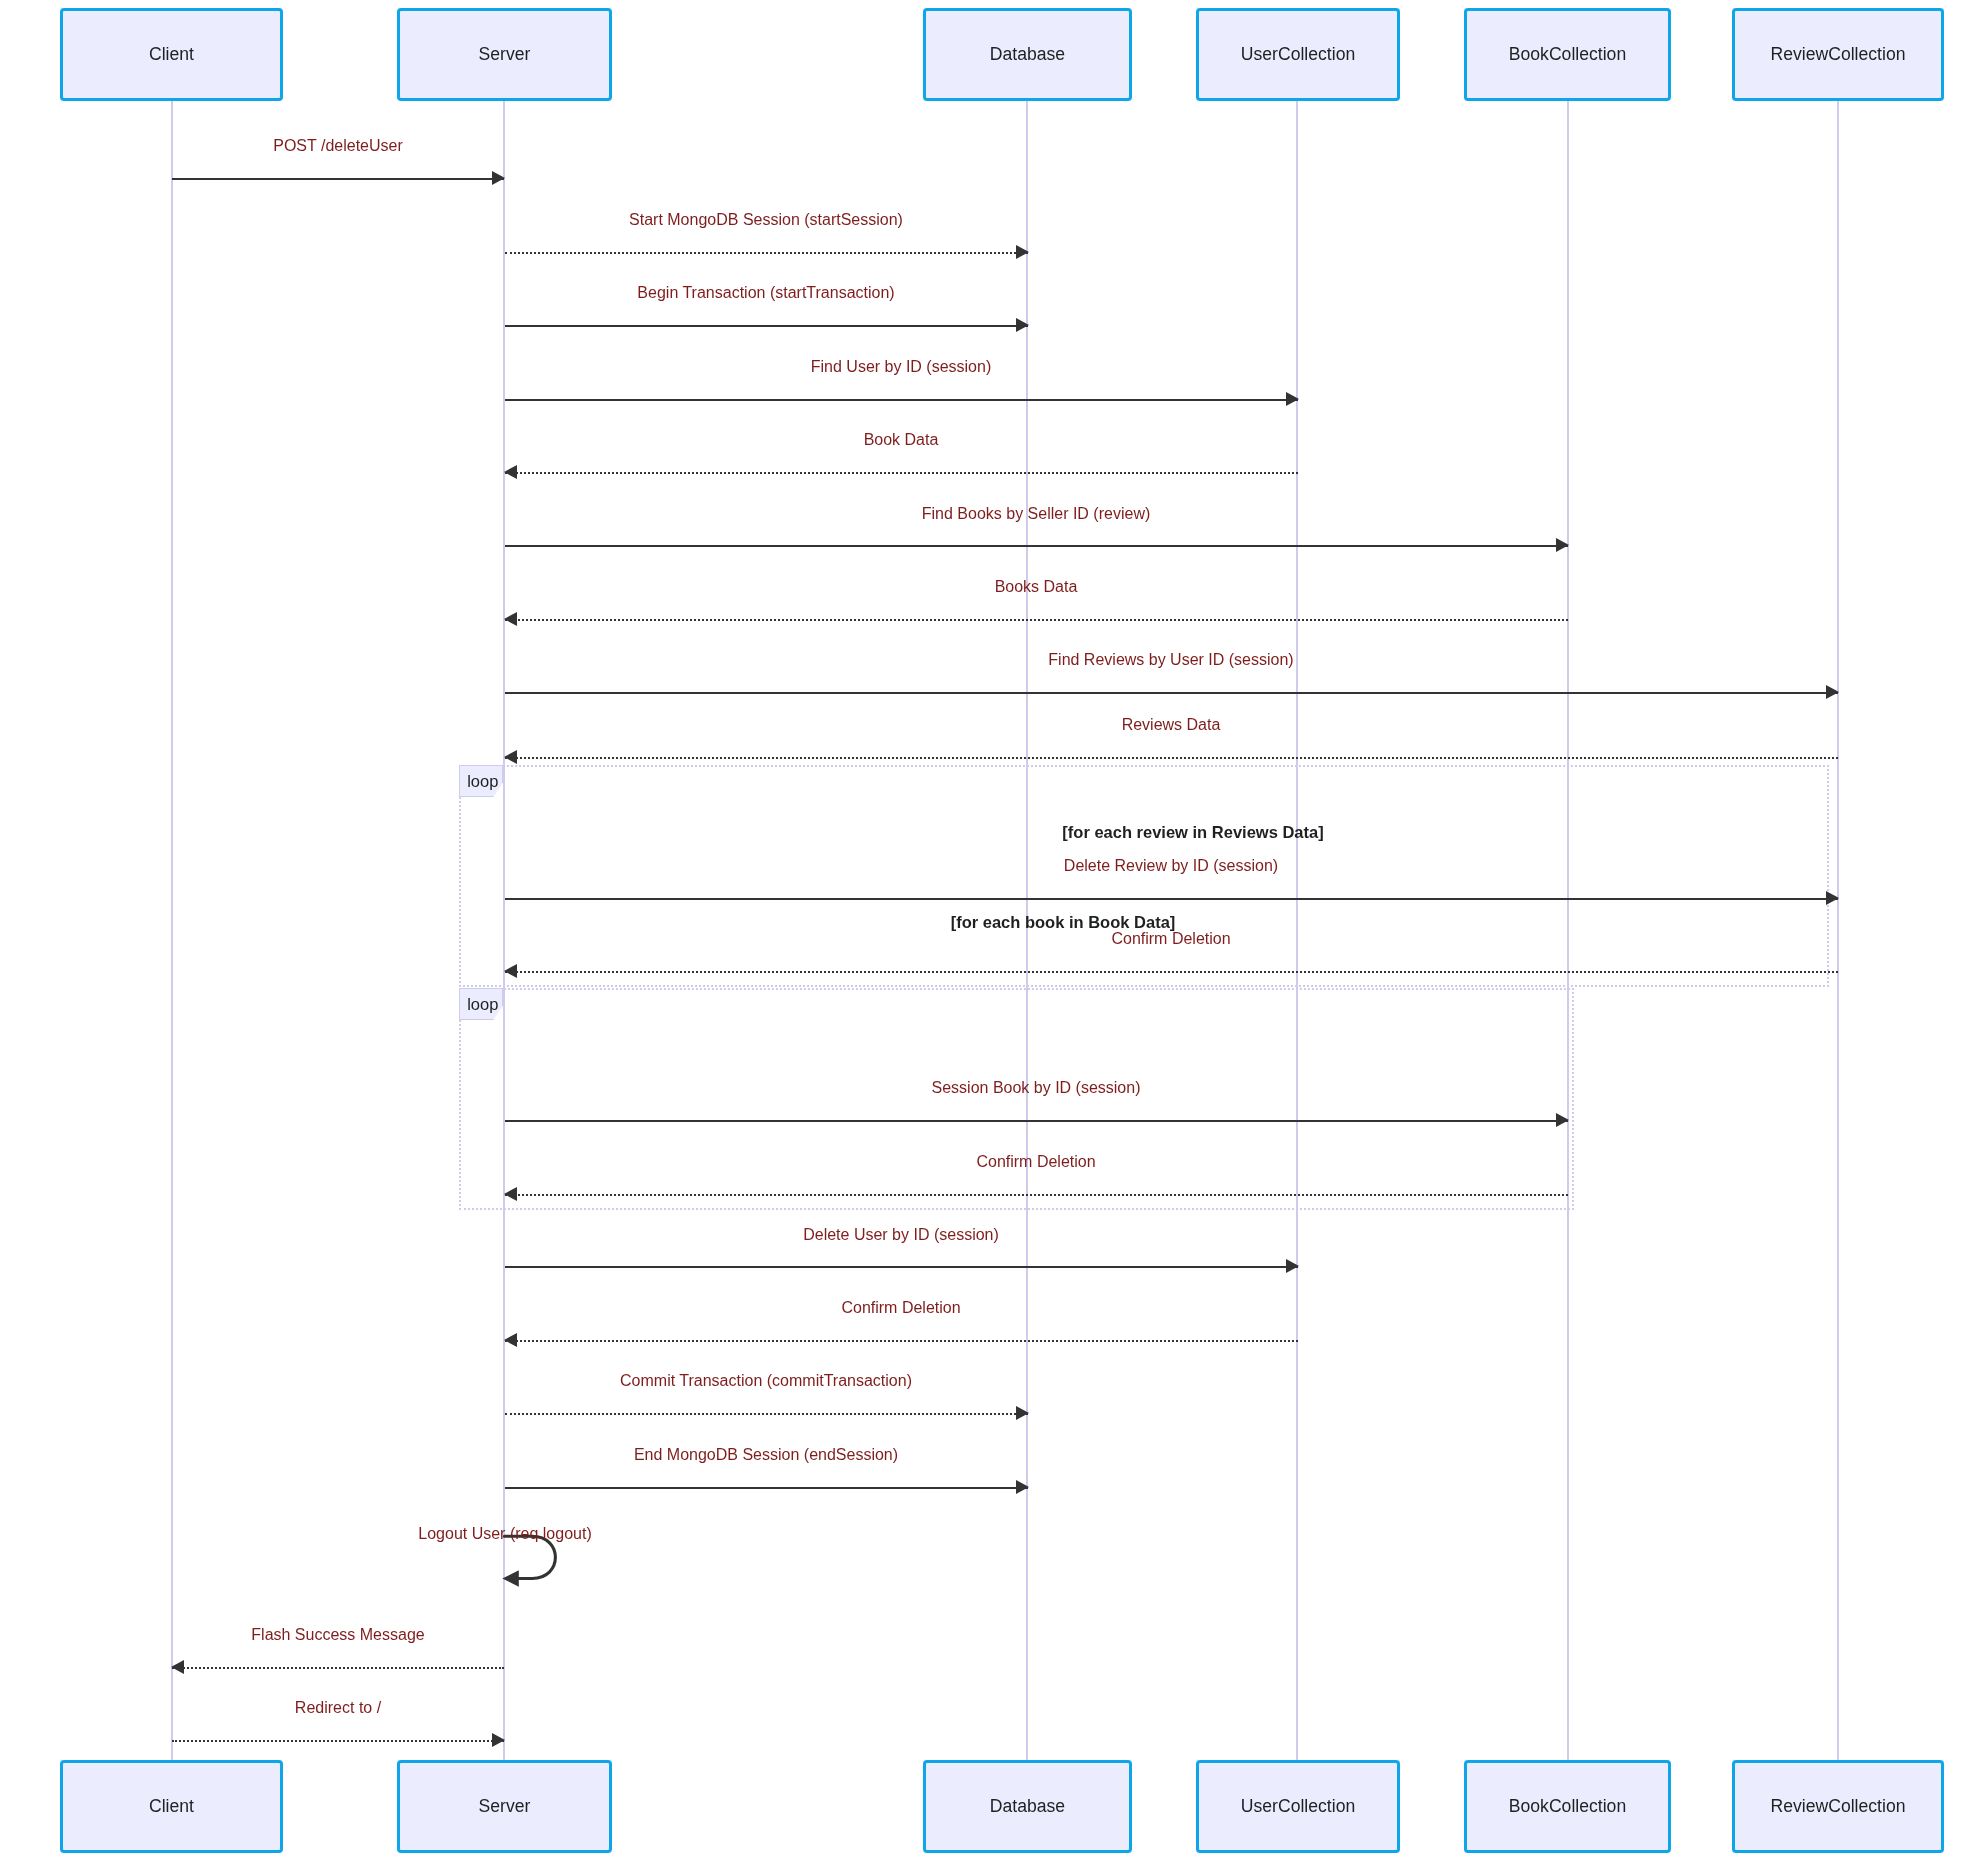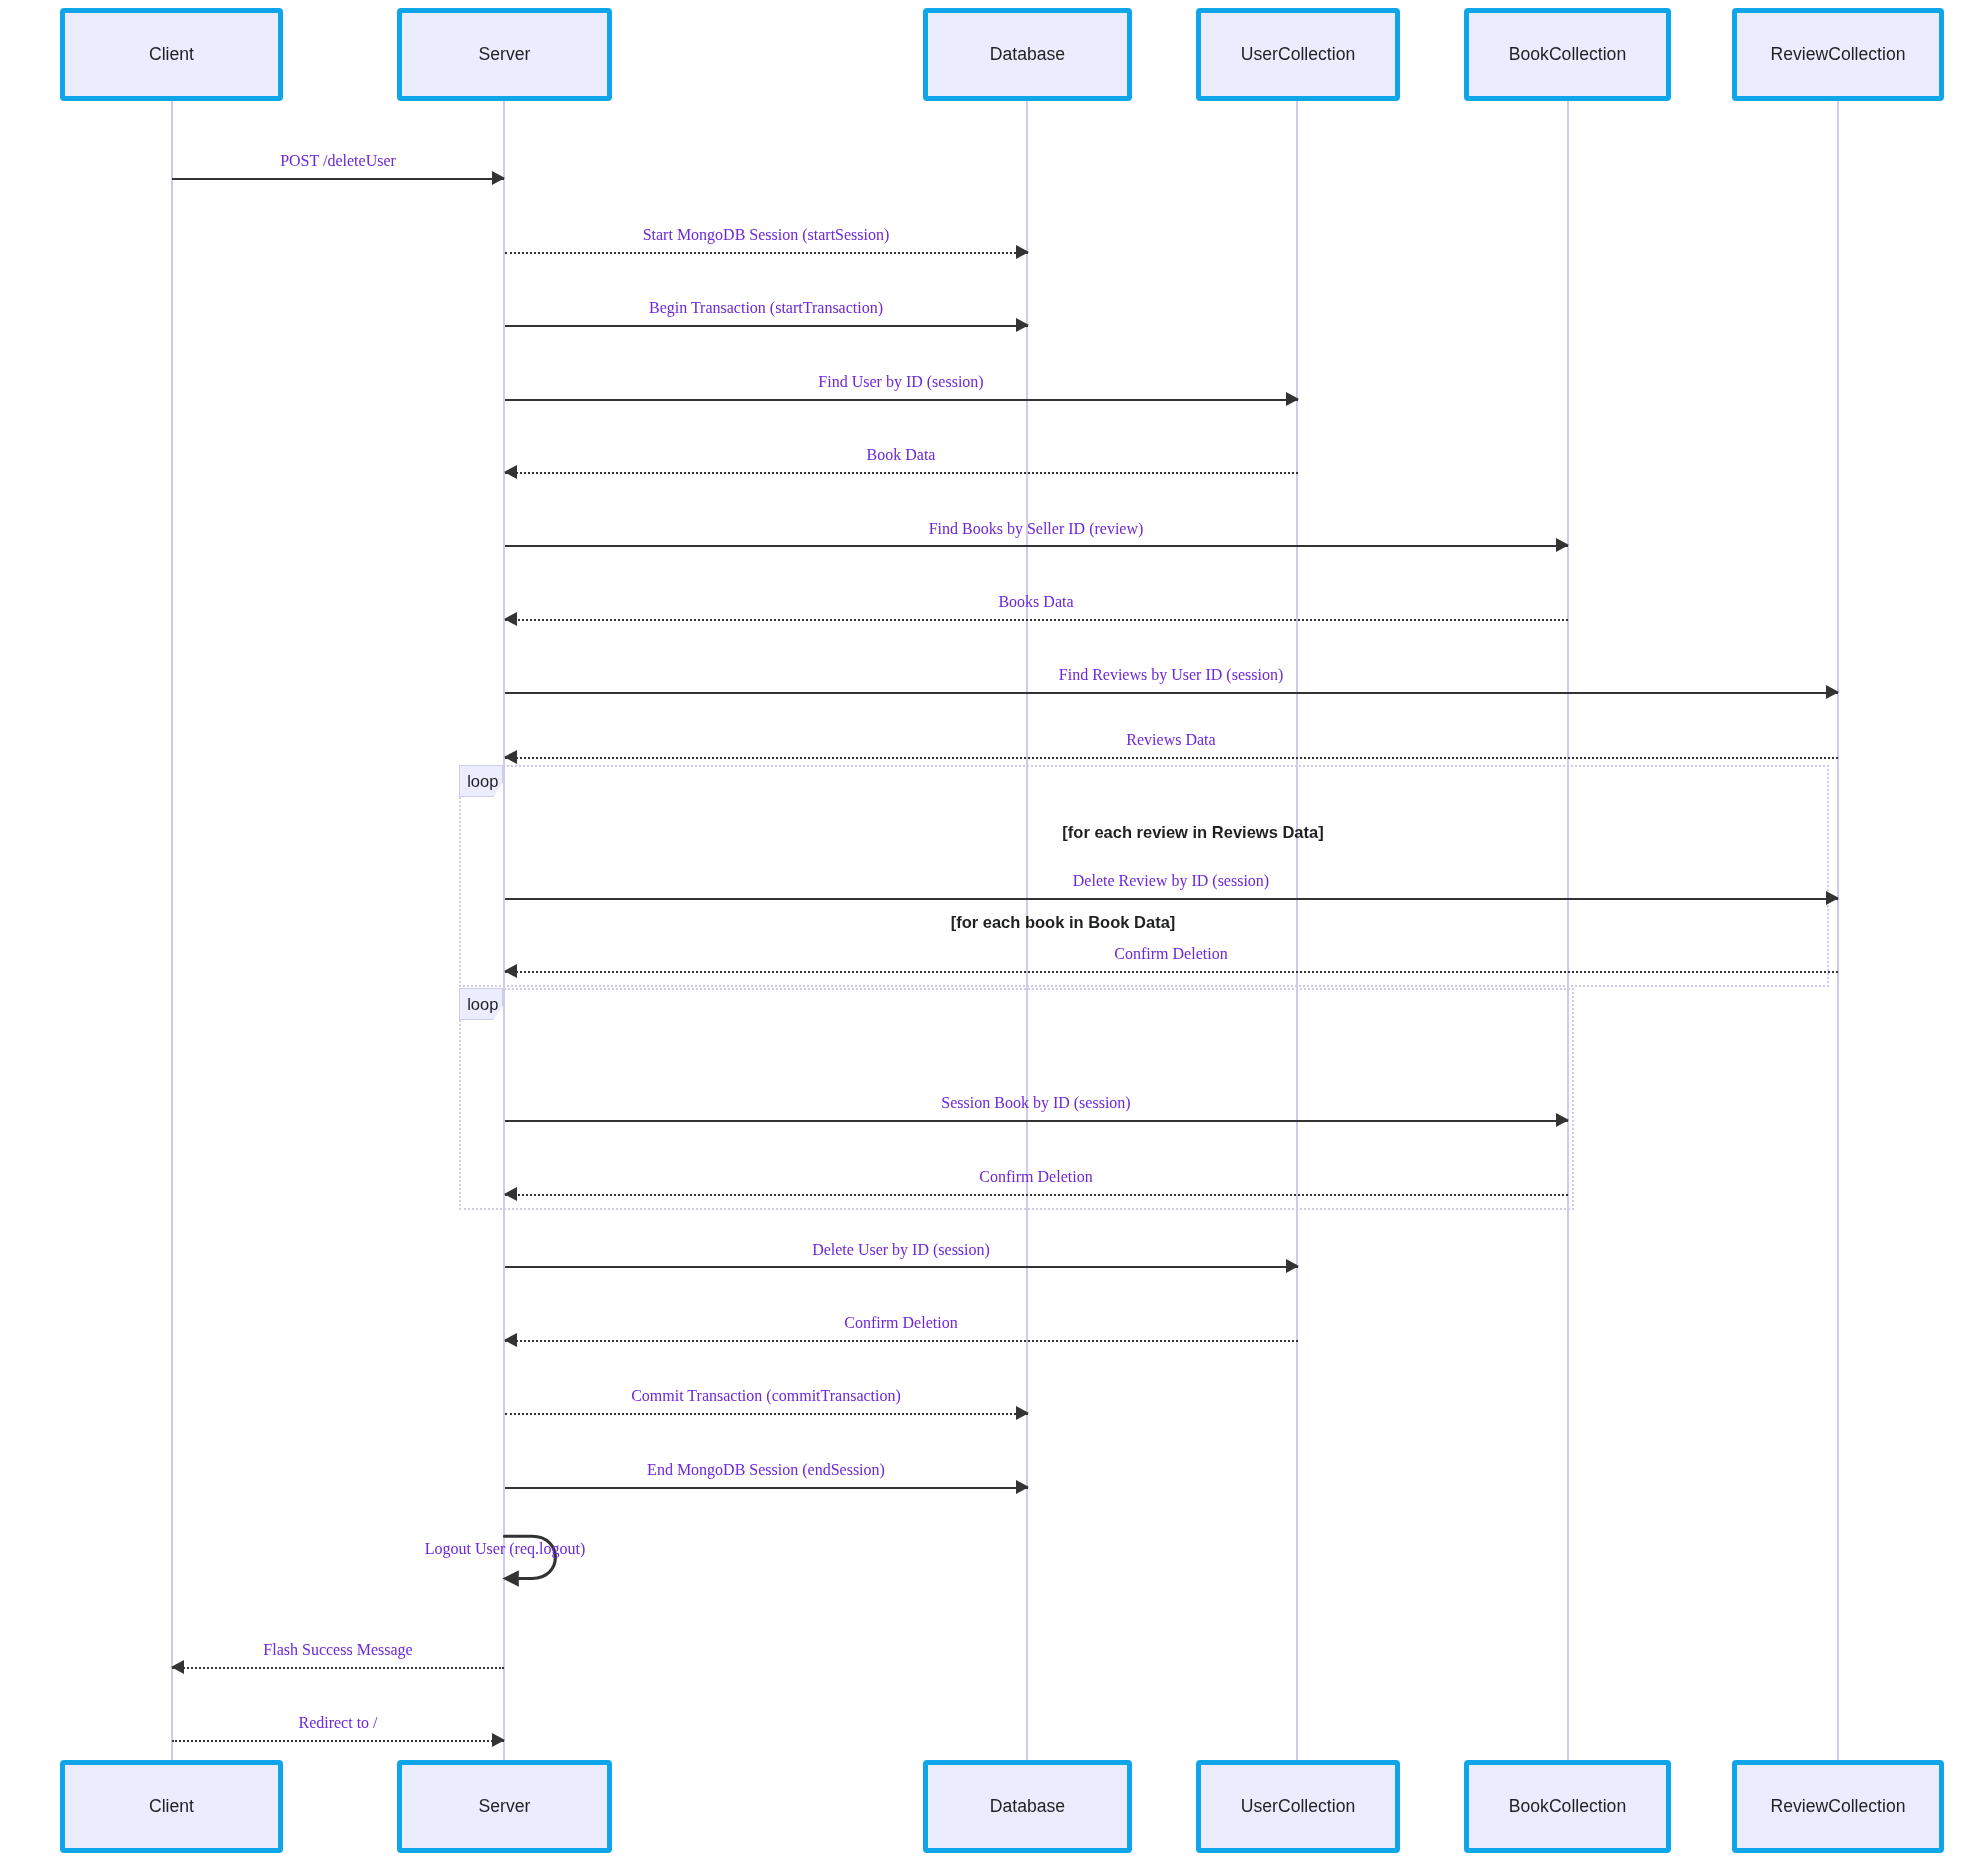"Client" .actor-box { border: 5px solid #0ea5e9 -> 3px solid #0ea5e9 }
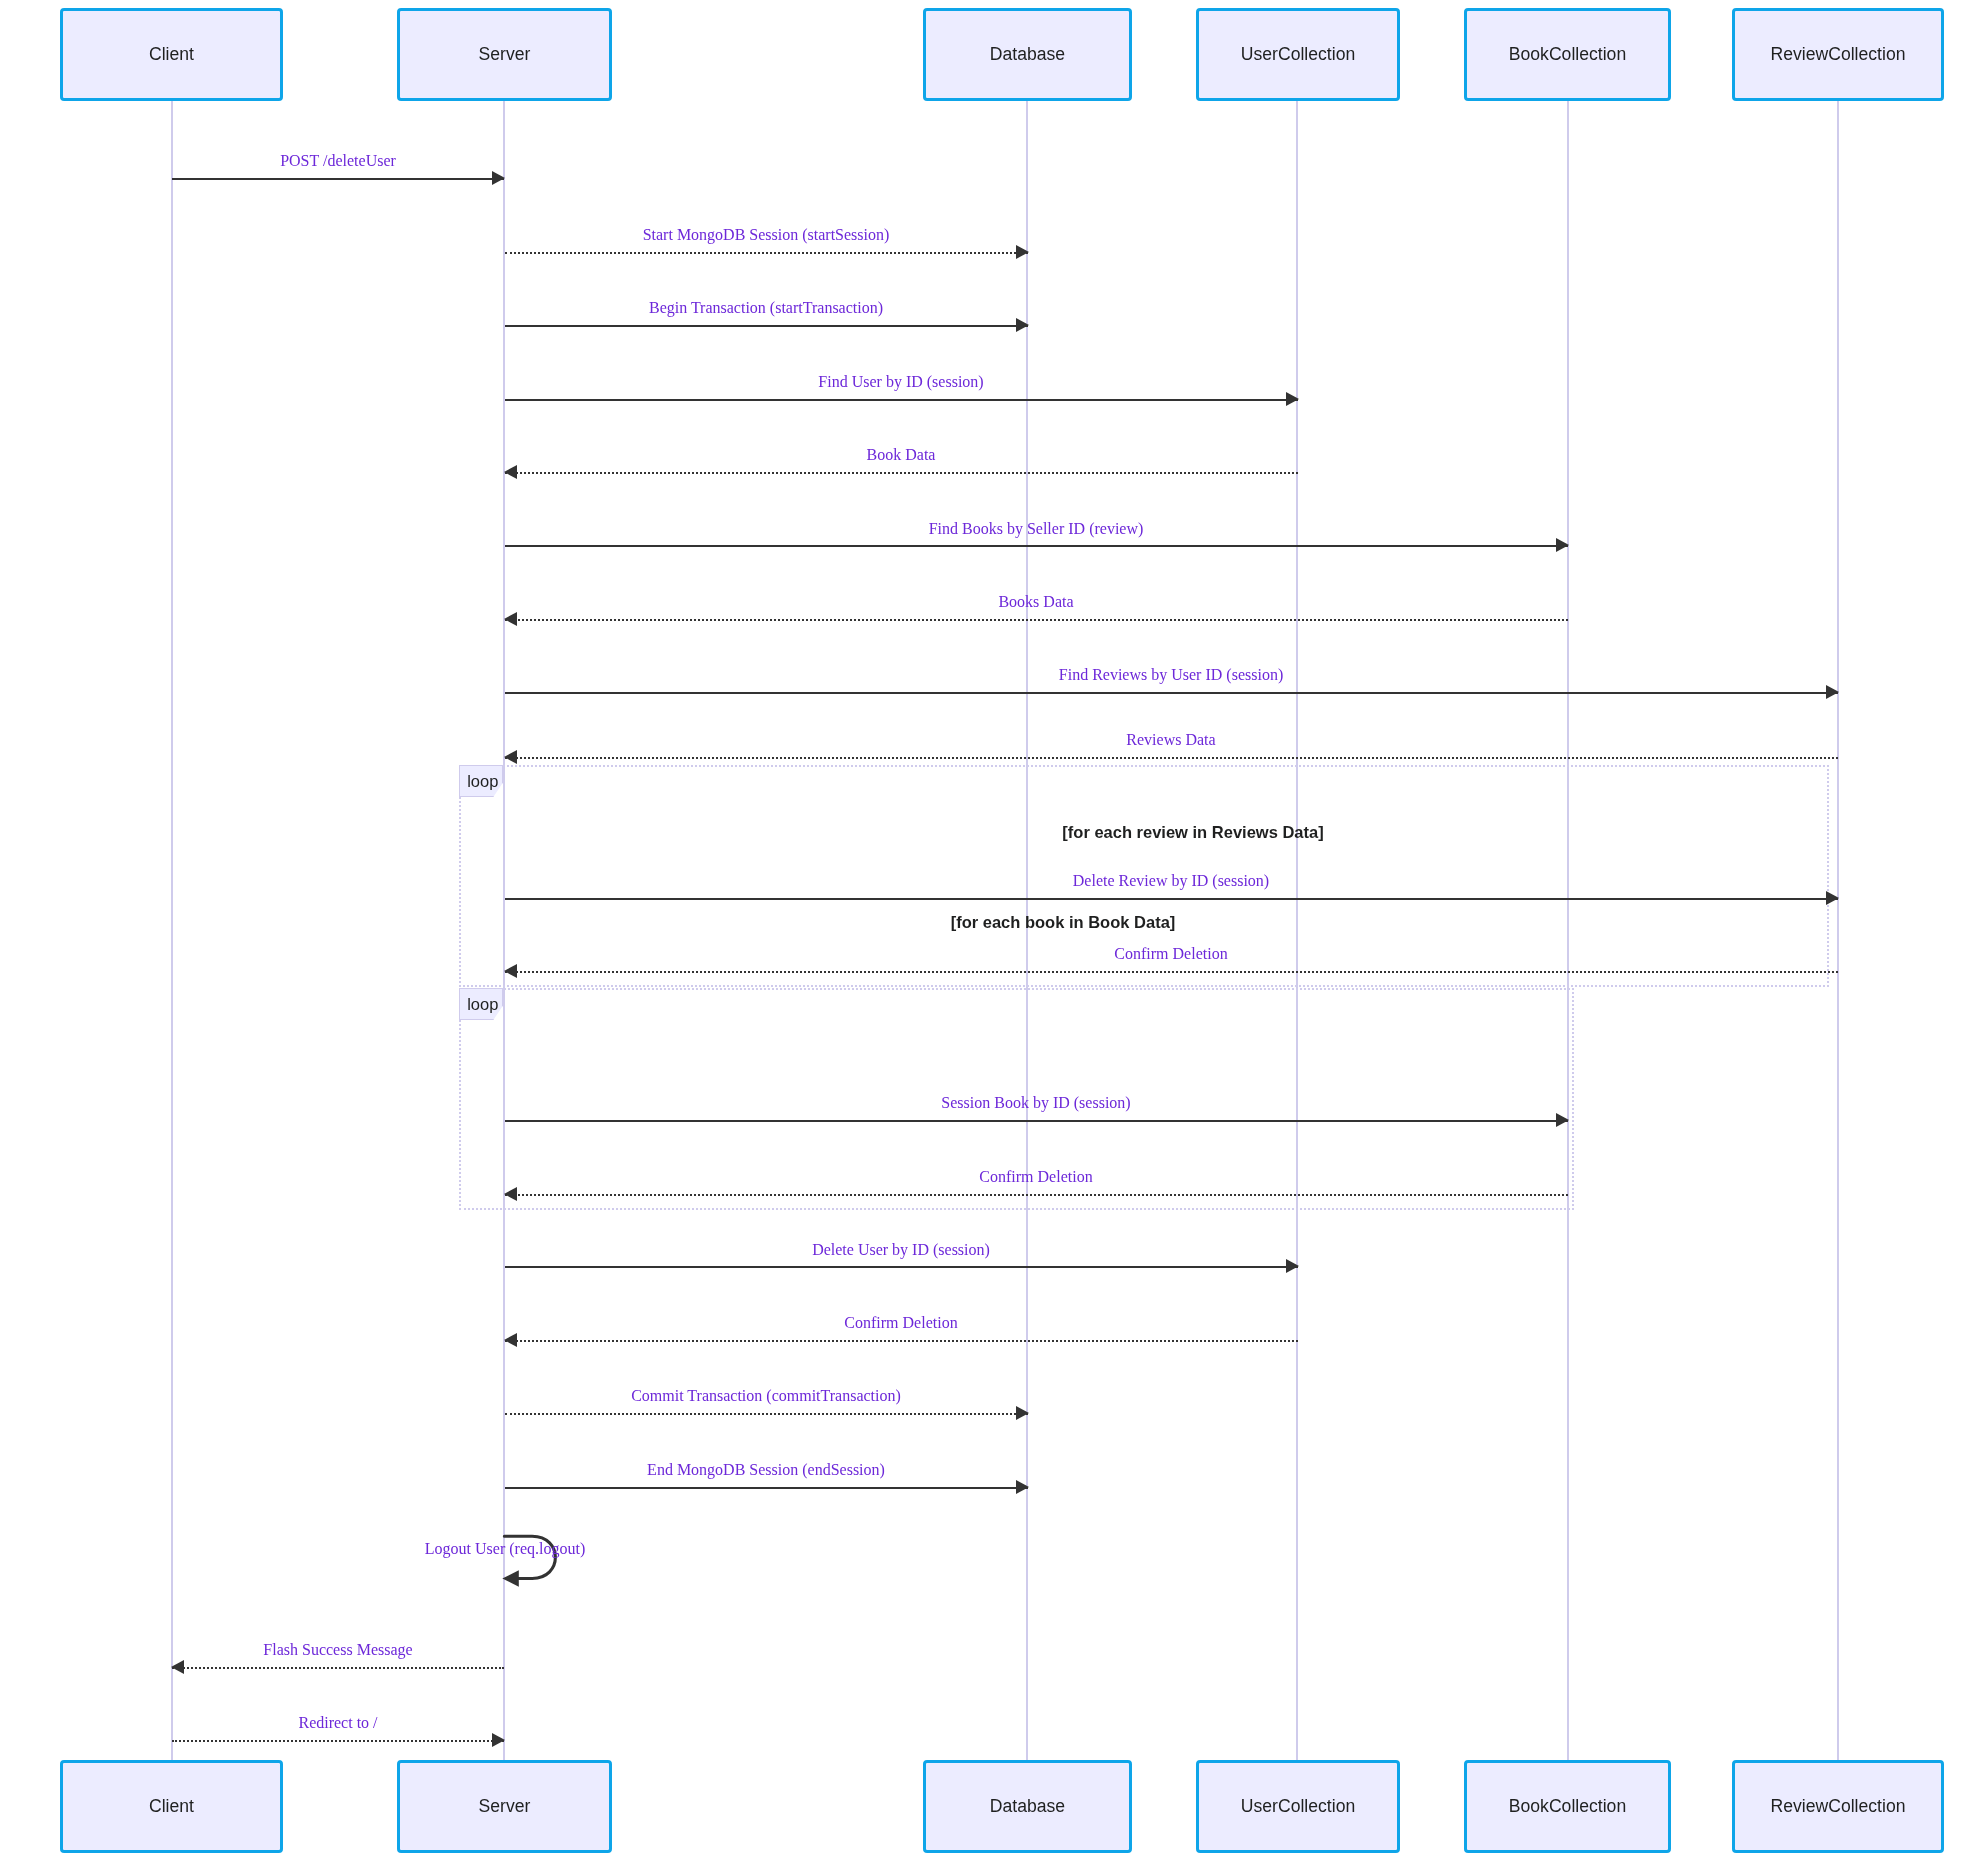"POST /deleteUser" .msg-label { color: #6d28d9 -> #7f1d1d; font-family: Liberation Serif, serif -> Liberation Sans, sans-serif; margin-top: 15px -> none }
